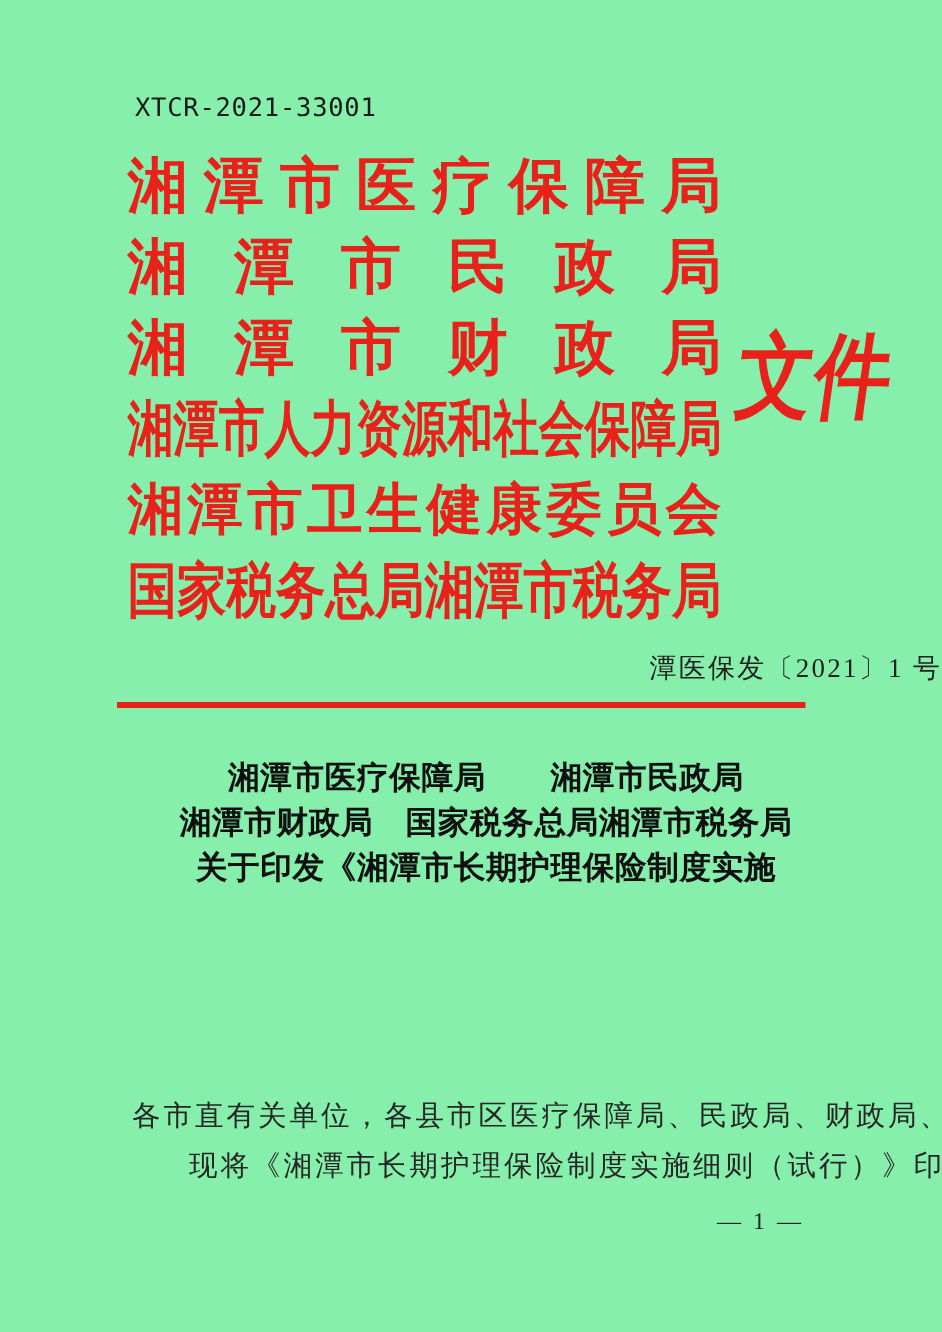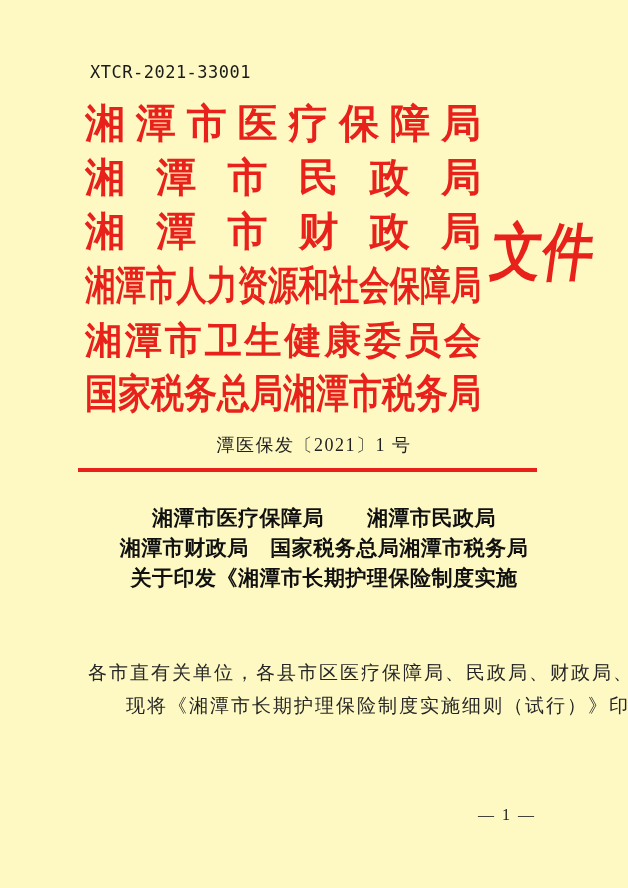"XTCR-2021-33001" .page { background: #fef9c3 -> #86efac }
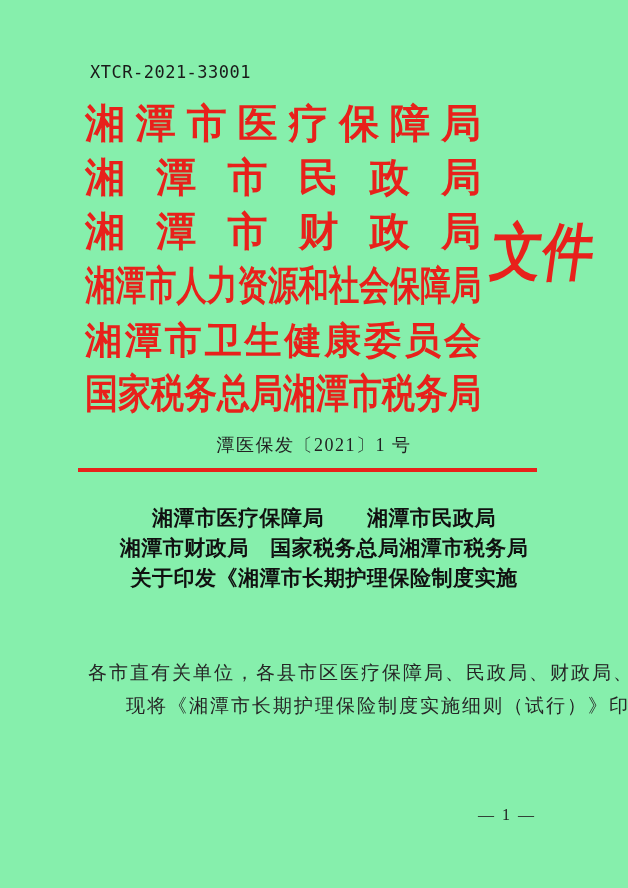"潭医保发〔2021〕1 号" .doc-number { text-align: center -> right }
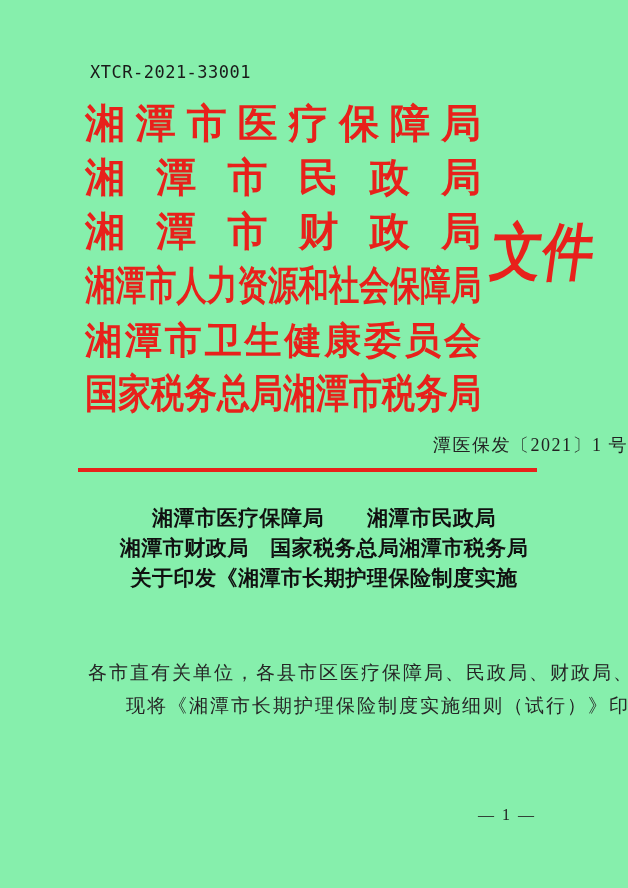"各市直有关单位，各县市区医疗保障局、民政局、财政局、" .body-text { top: 656px -> 728px }
